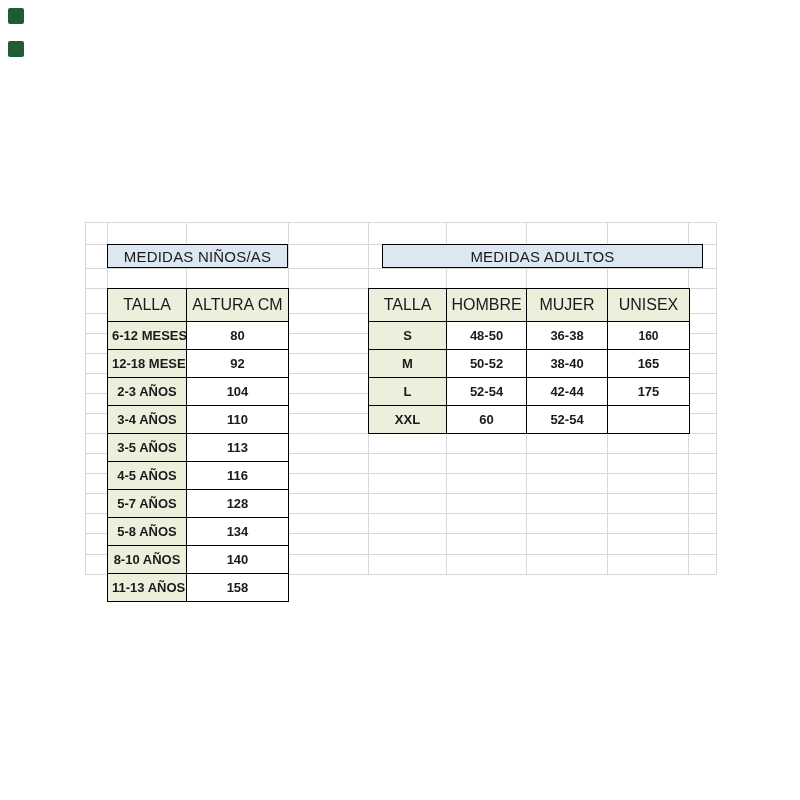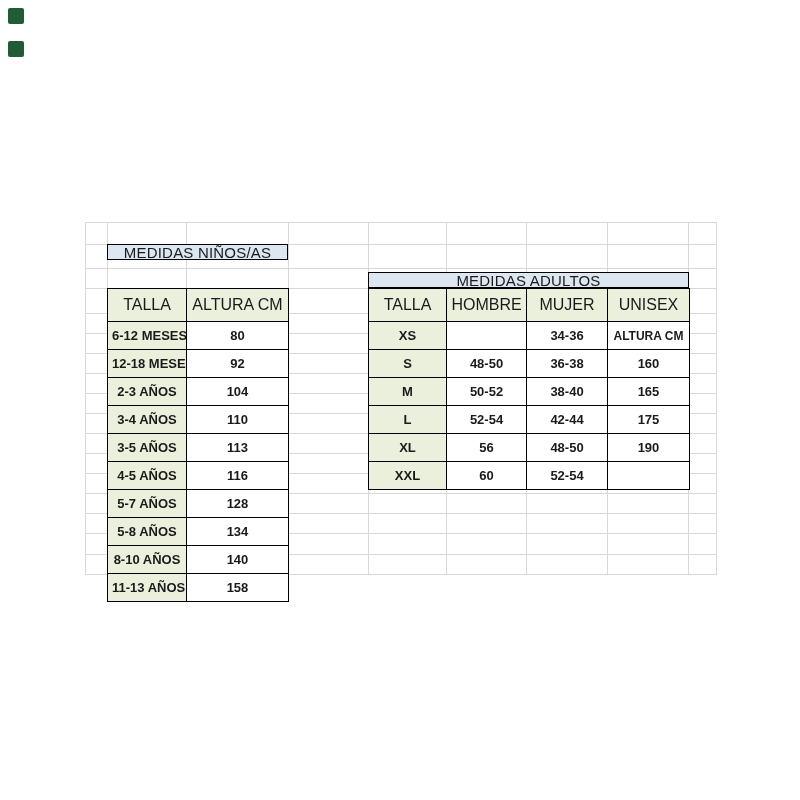"MEDIDAS NIÑOS/AS" .title-box { height: 16px -> 24px }
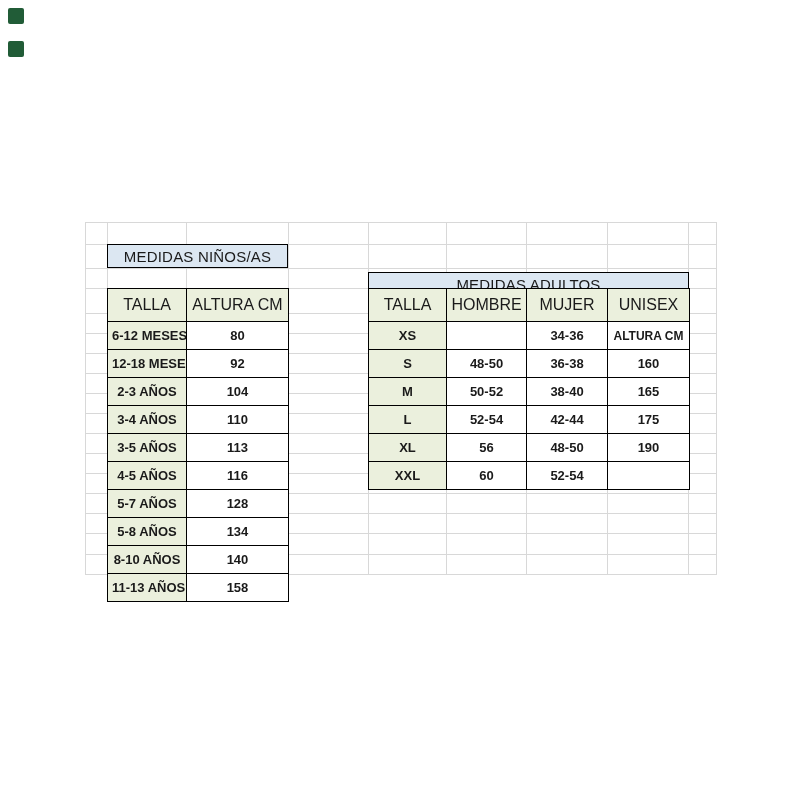"MEDIDAS ADULTOS" #adults-title { left: 368px -> 382px; margin-top: 28px -> none }
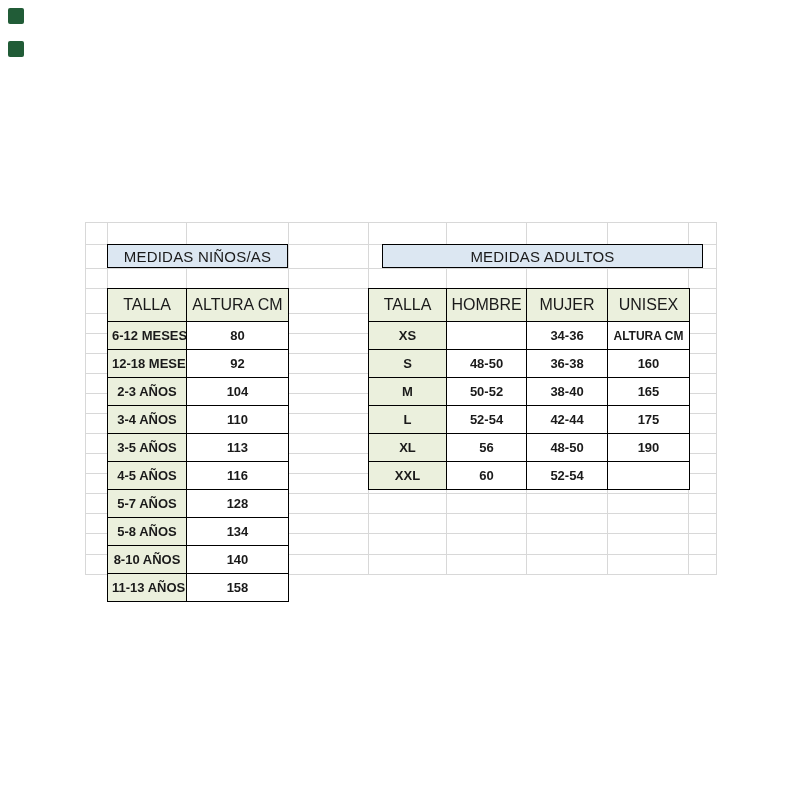"XS" tr { html: <tr> <td>XS</td> <td></td> <td>34-36</td> <td>ALTURA CM</td> </tr> -> none }
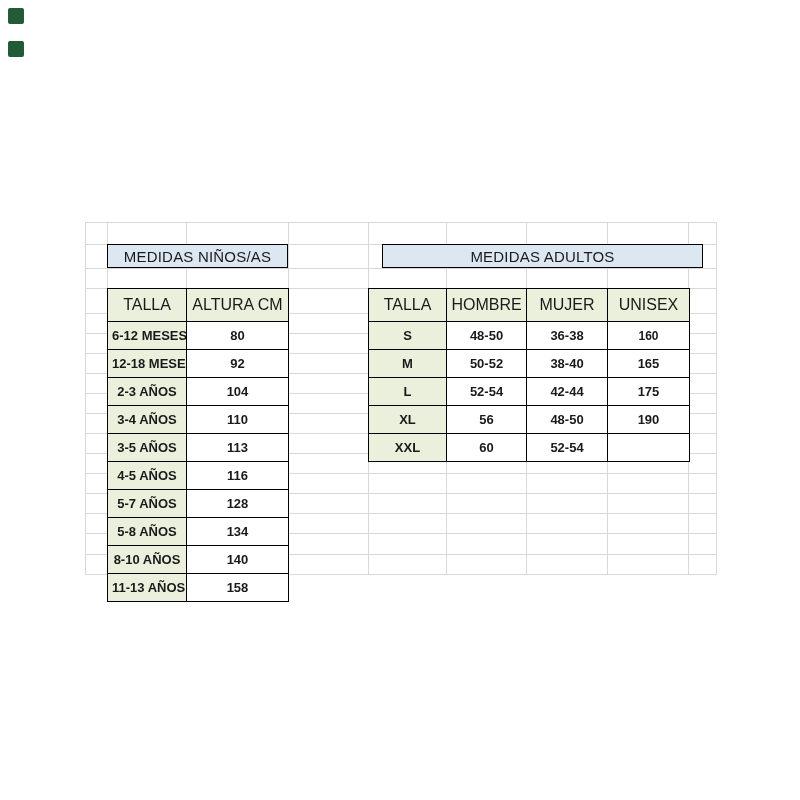"XL" tr { html: <tr> <td>XL</td> <td>56</td> <td>48-50</td> <td>190</td> </tr> -> none }
